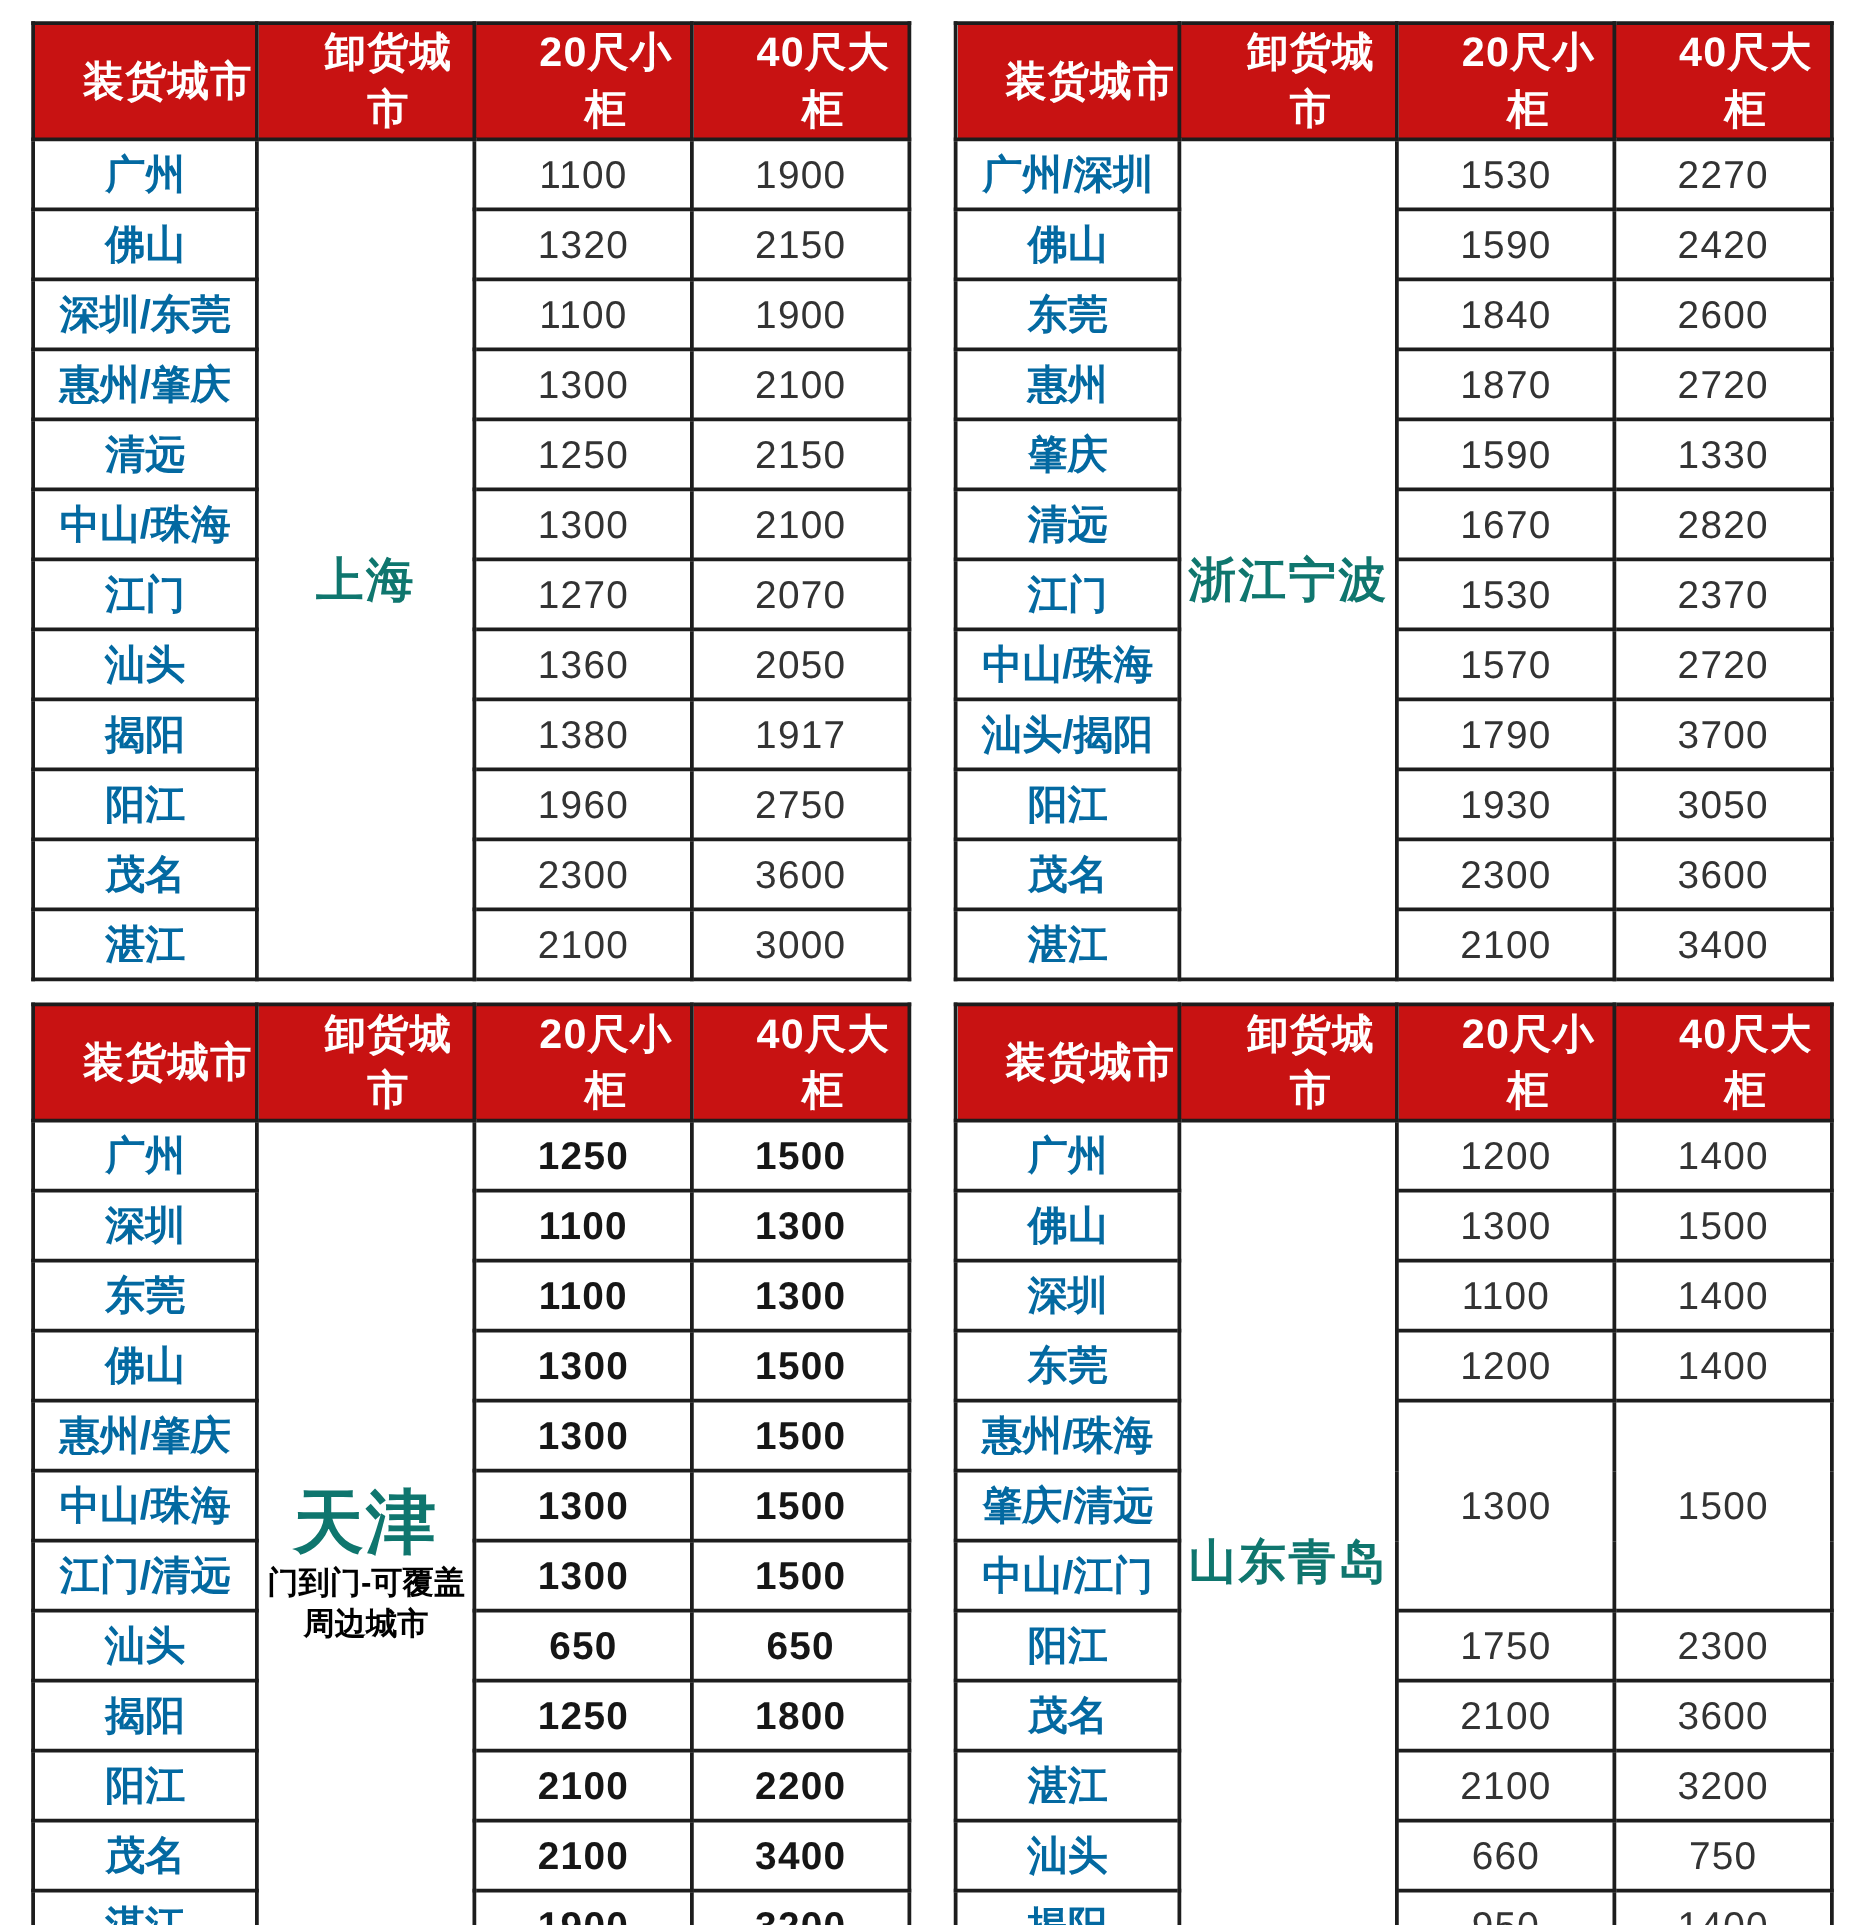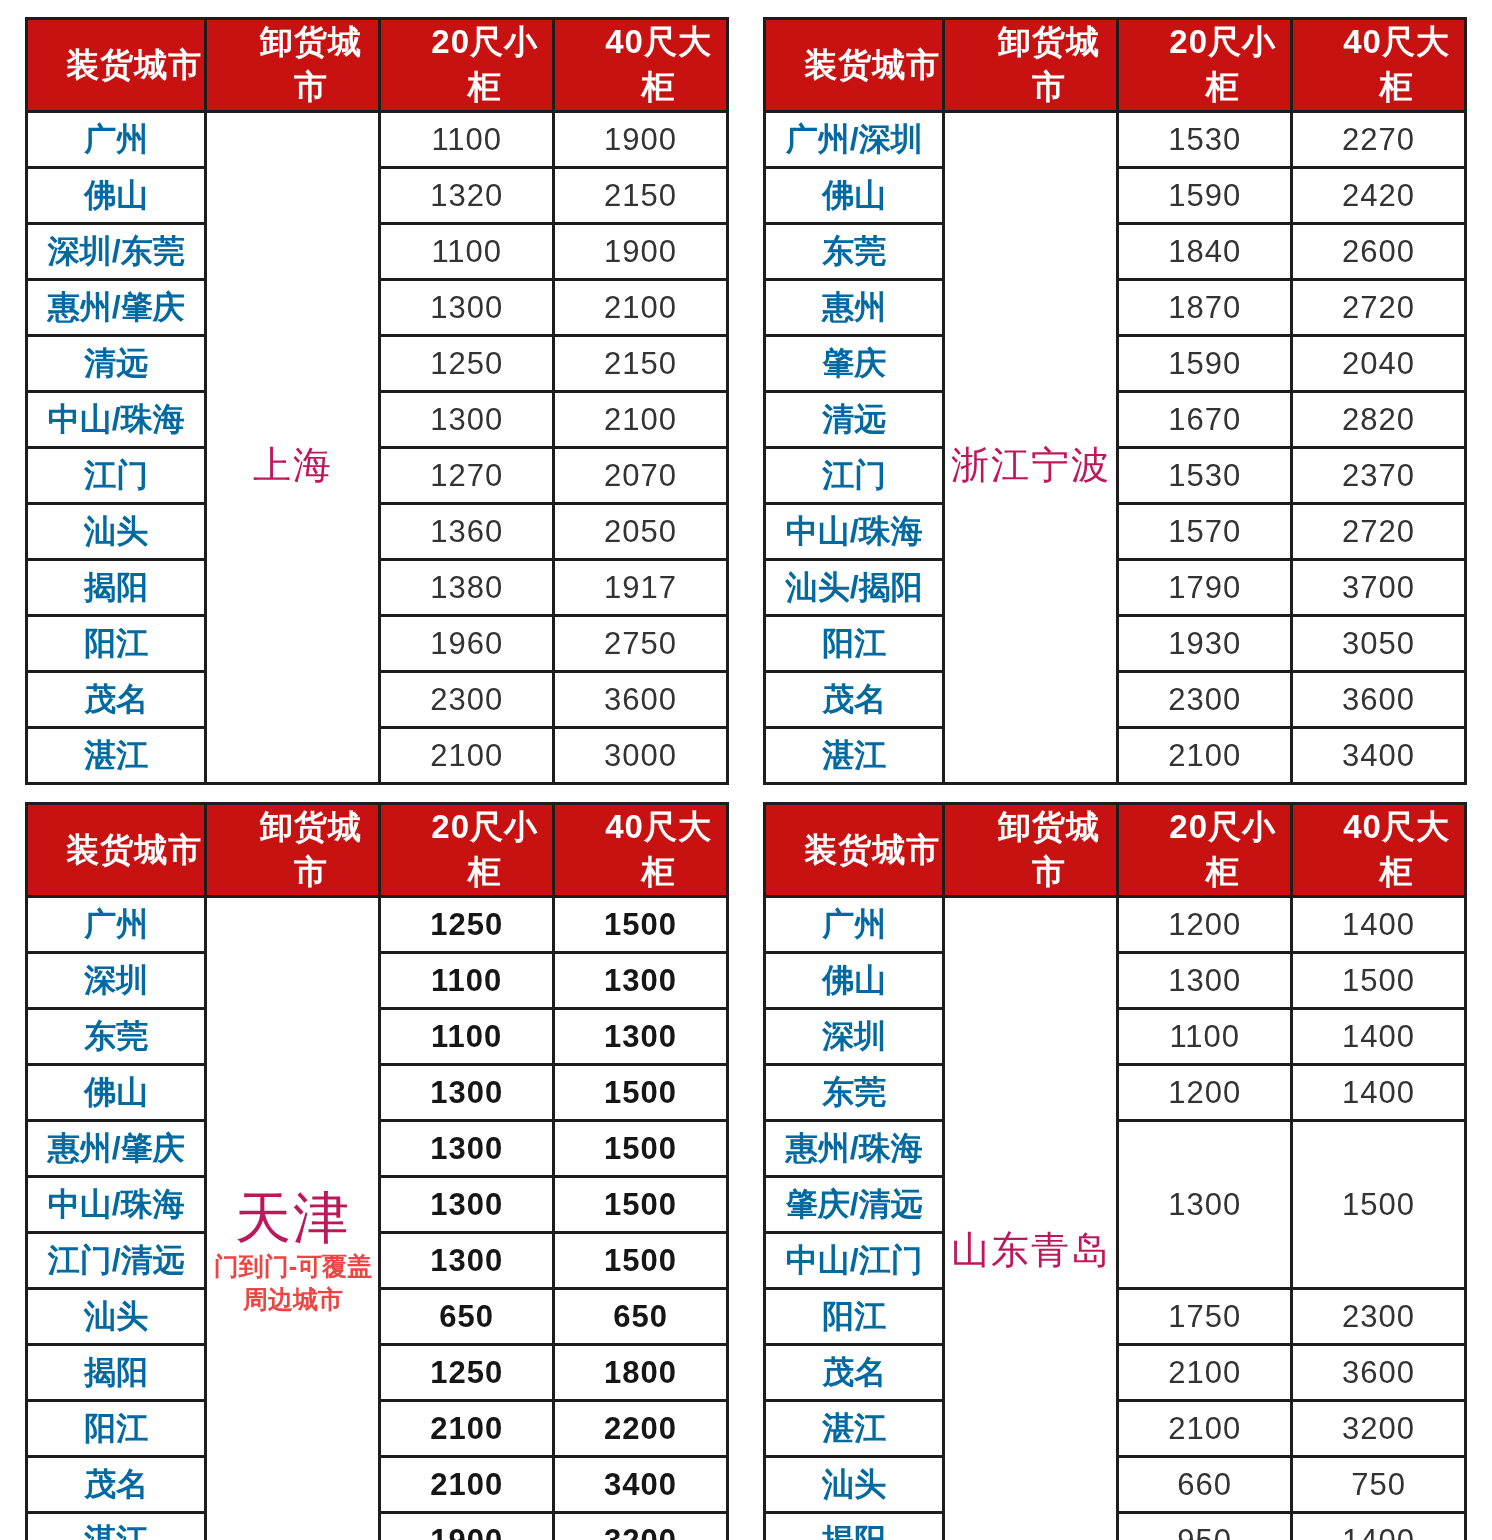"2040" td.price { text: 2040 -> 1330 }
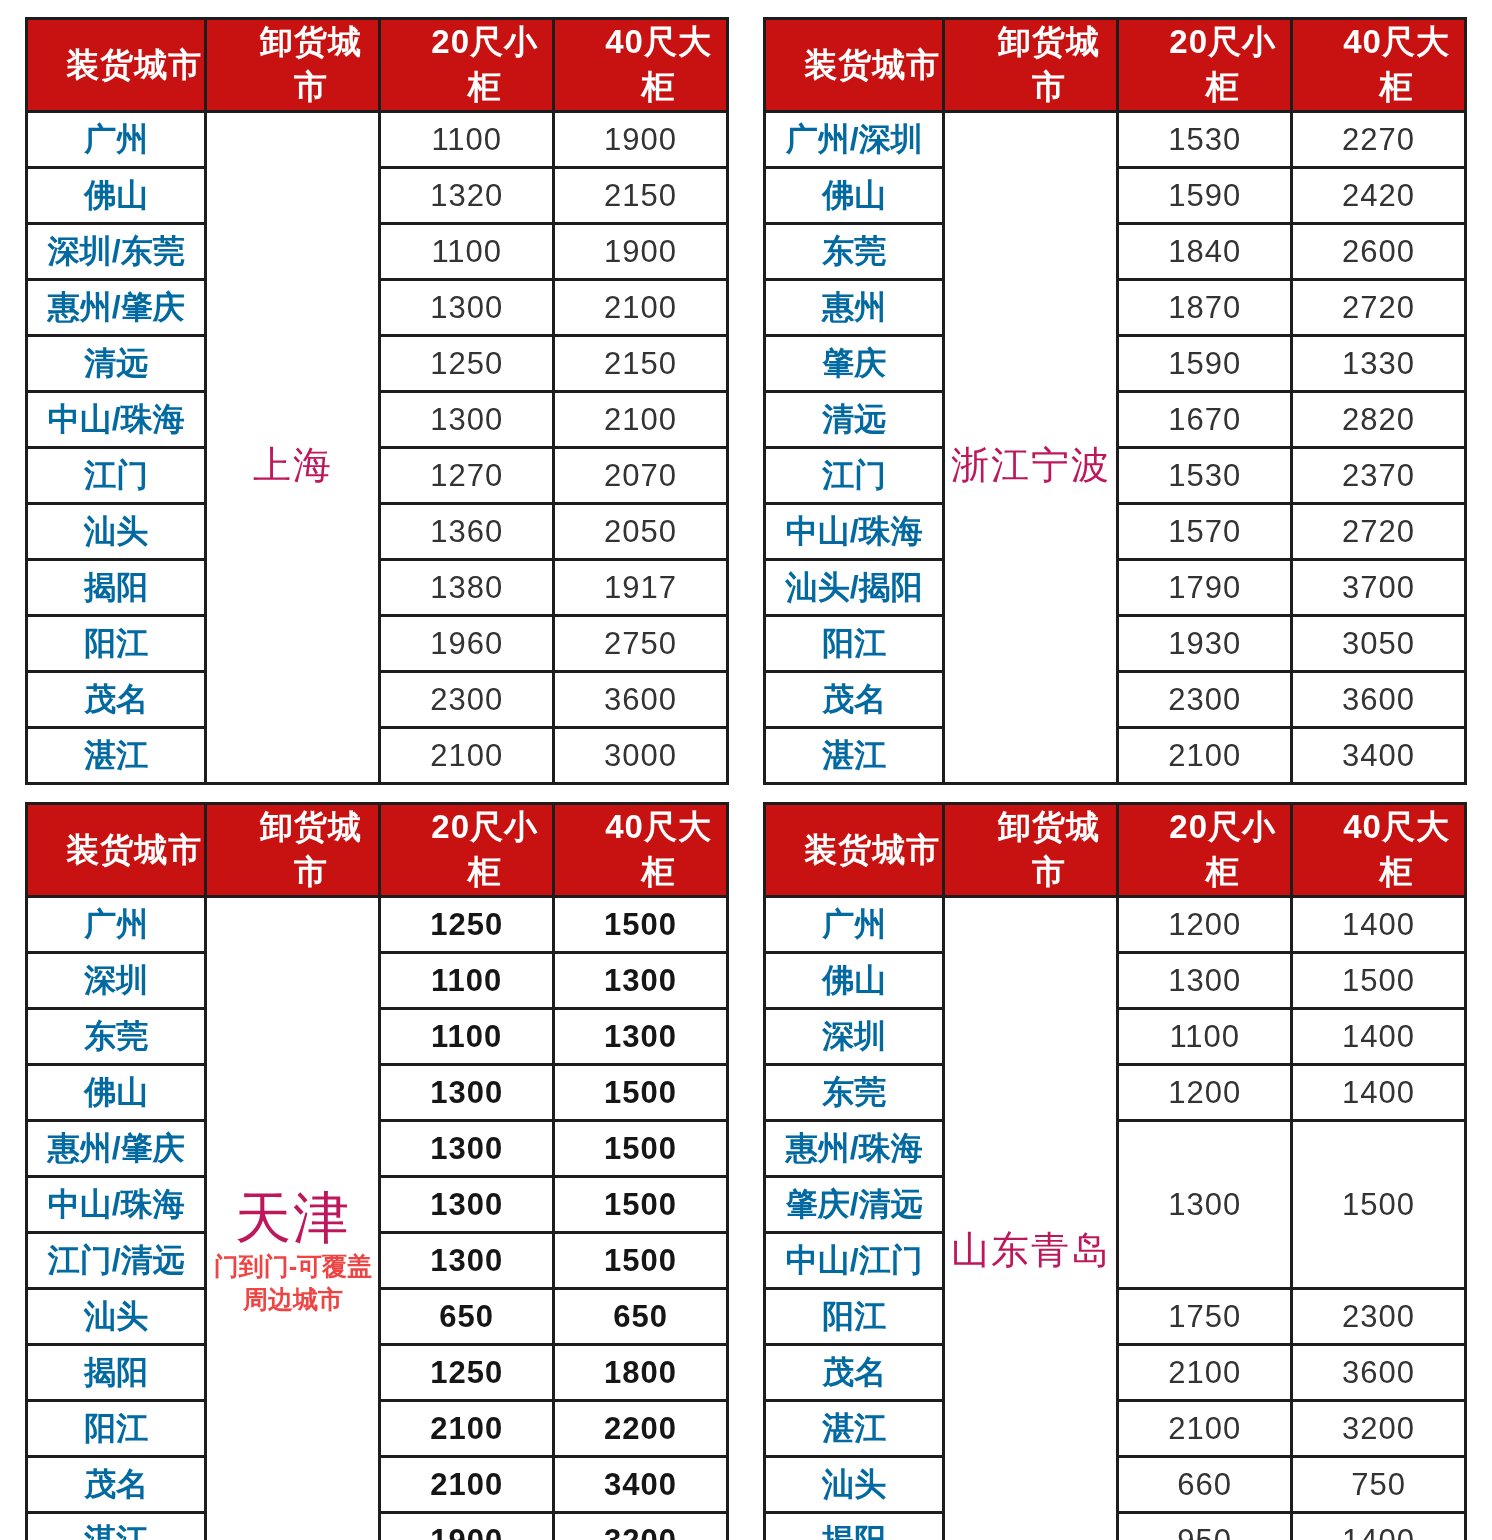"上海" .dest-name { color: #be185d -> #0f766e; font-weight: normal -> bold }
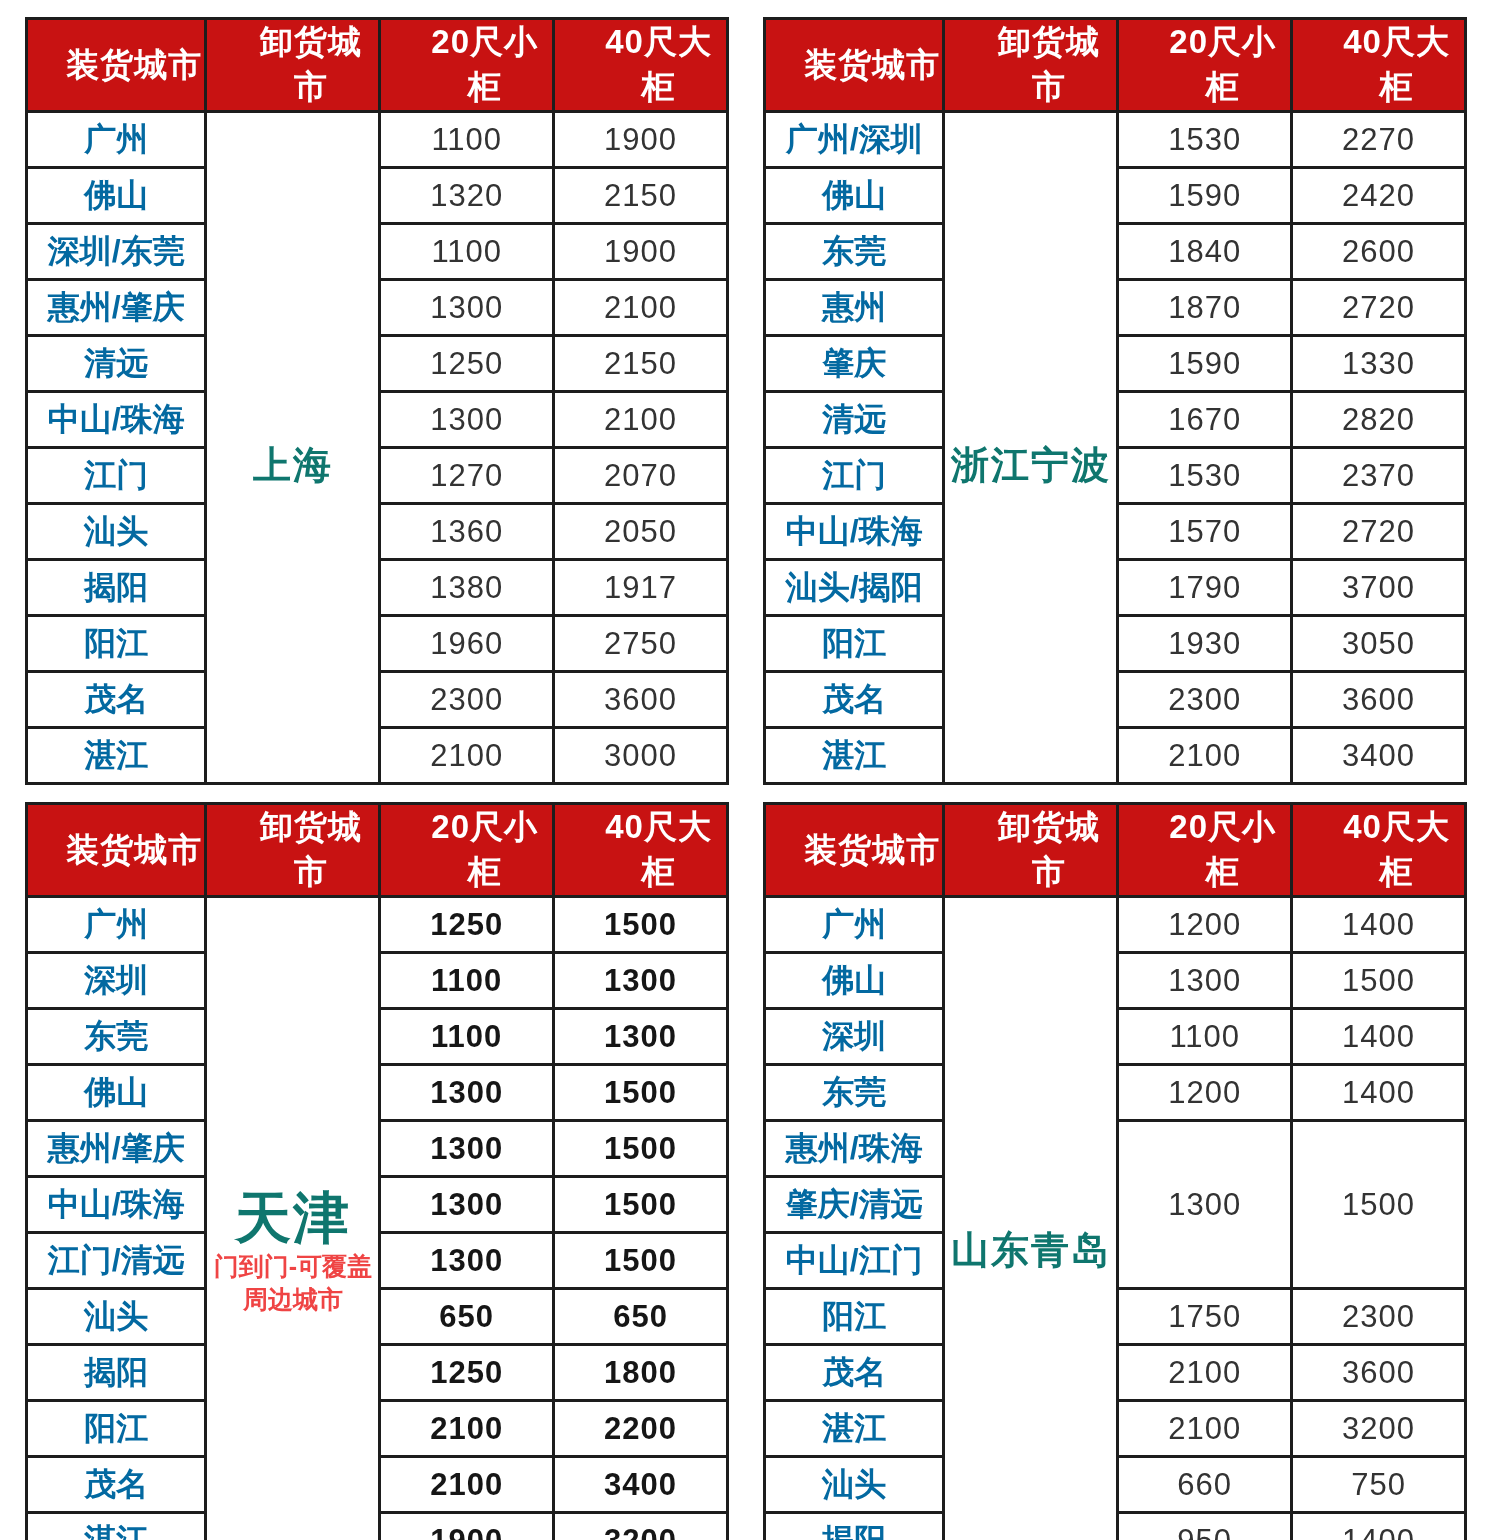"门到门-可覆盖" .dest-note { color: #ef4444 -> #000000 }
